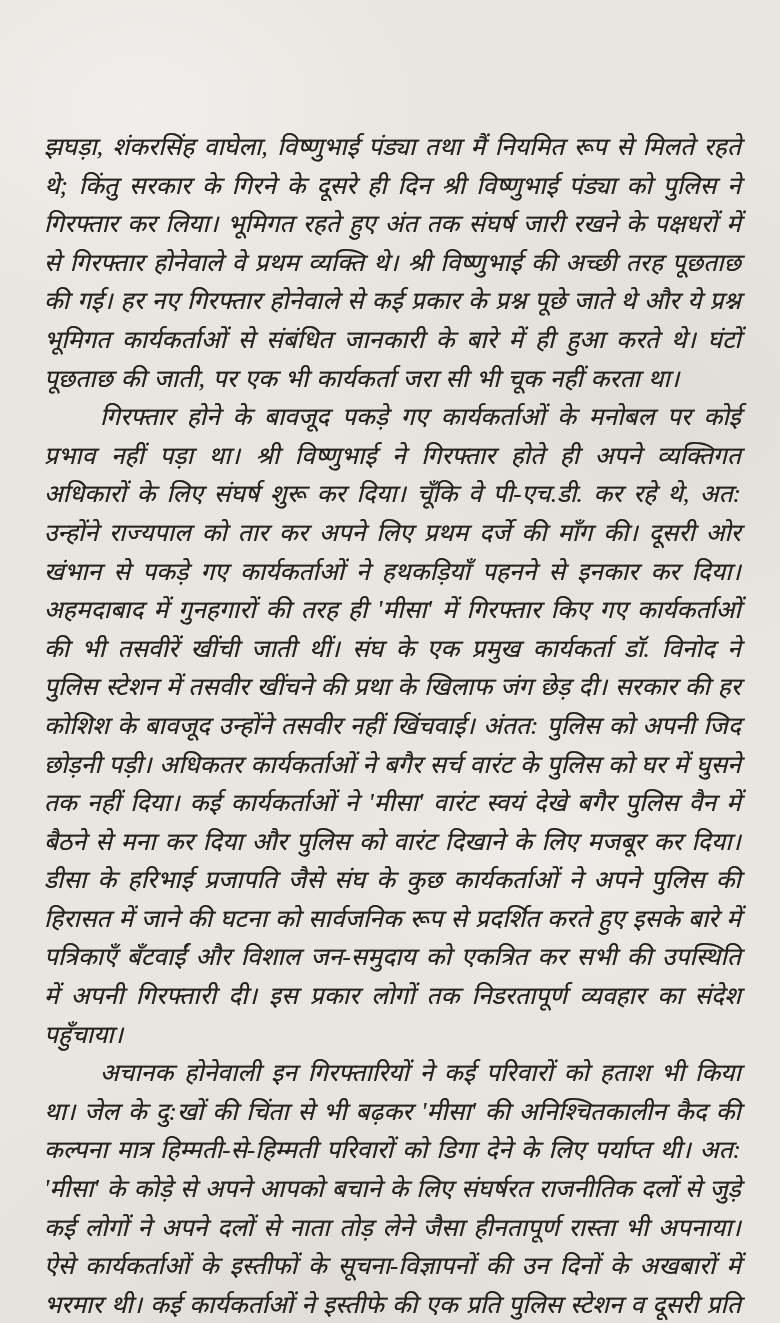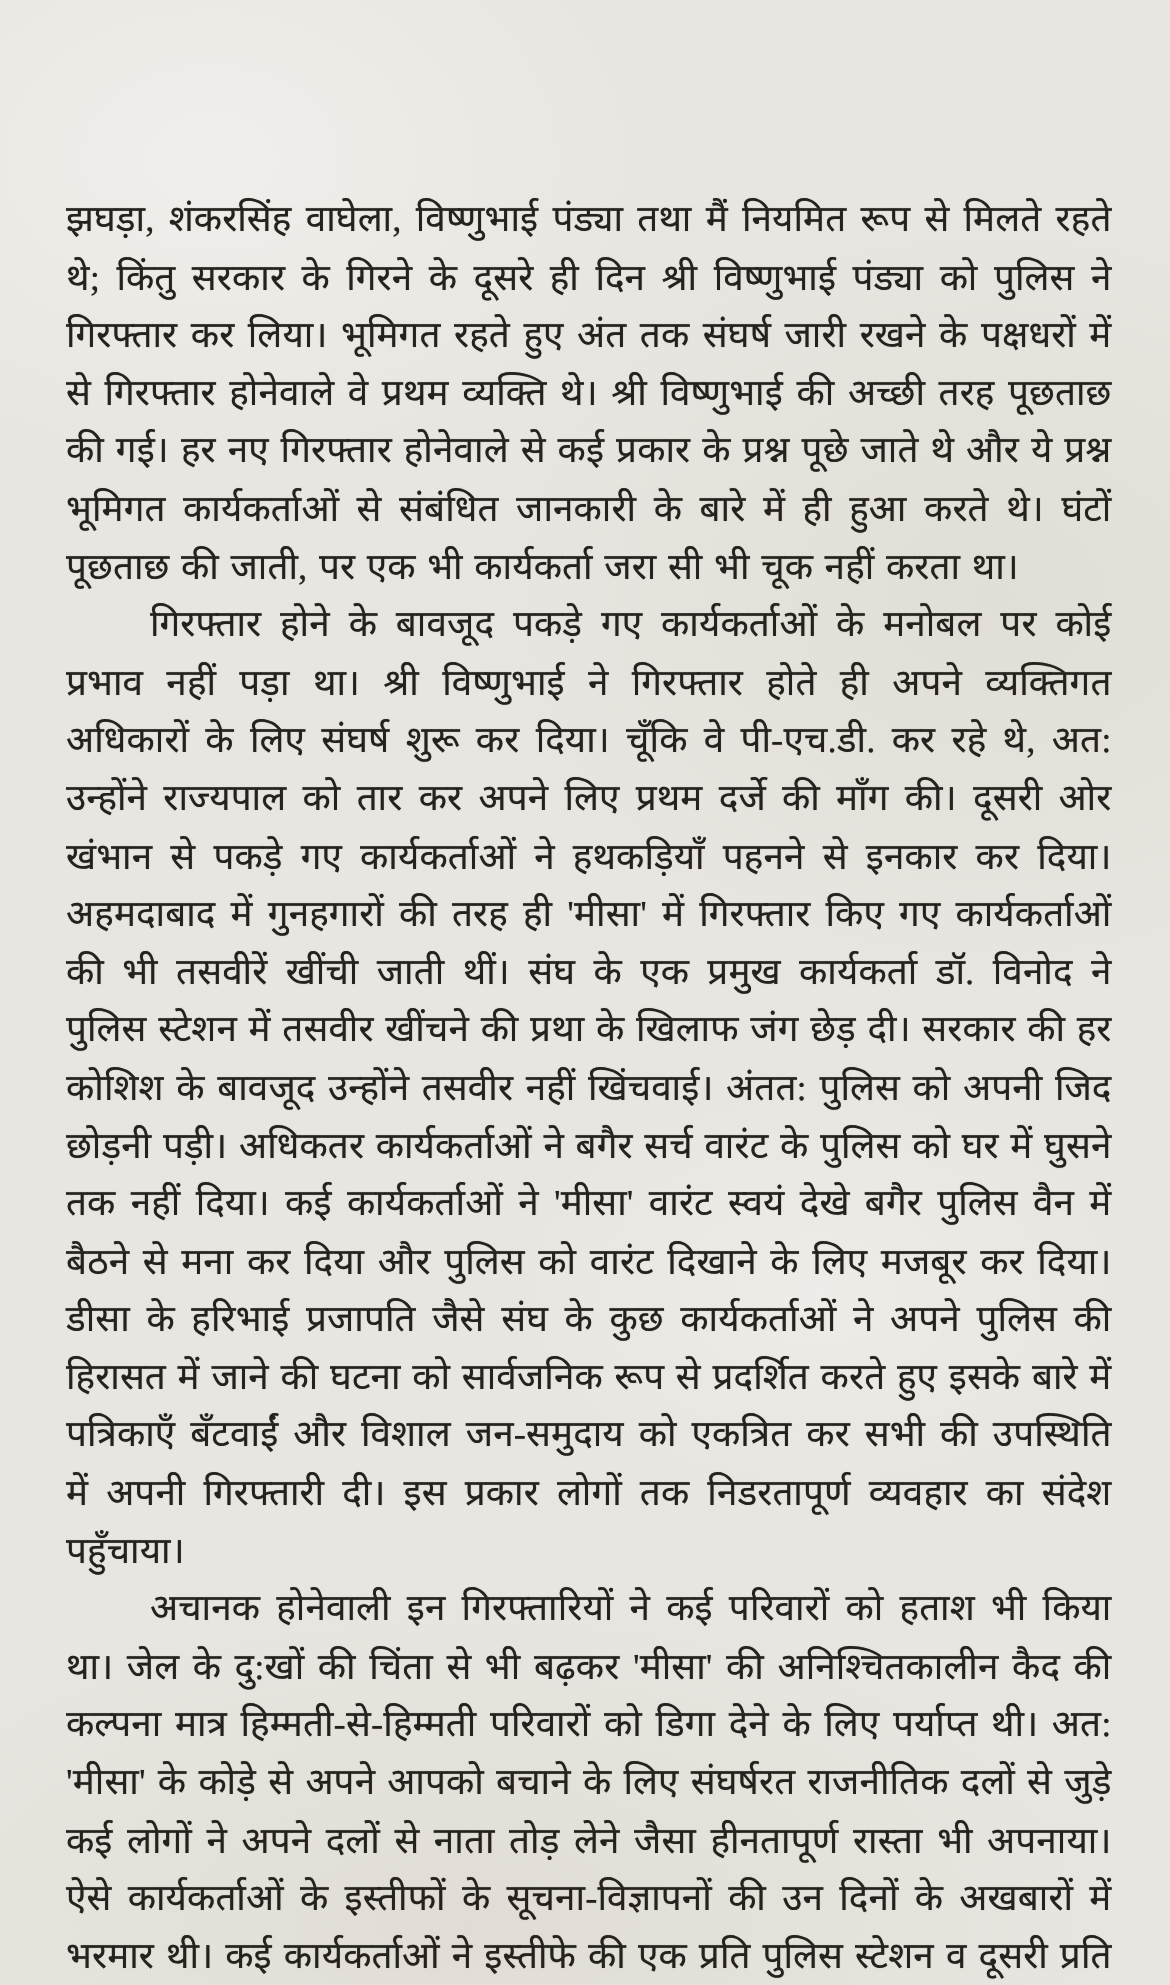"झघड़ा, शंकरसिंह वाघेला, विष्णुभाई पंड्या" .page { font-style: none -> italic }
